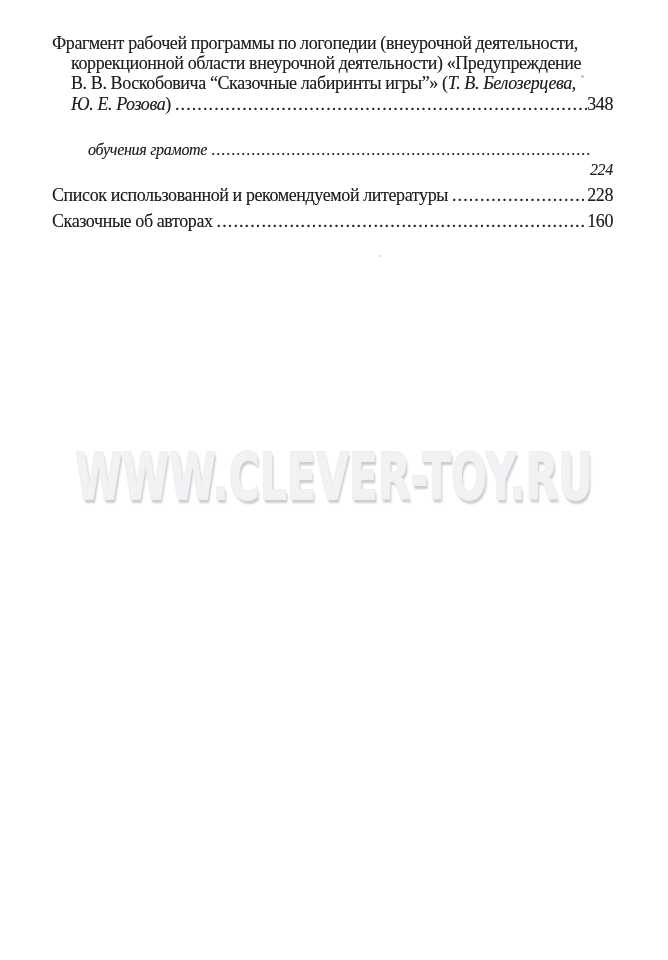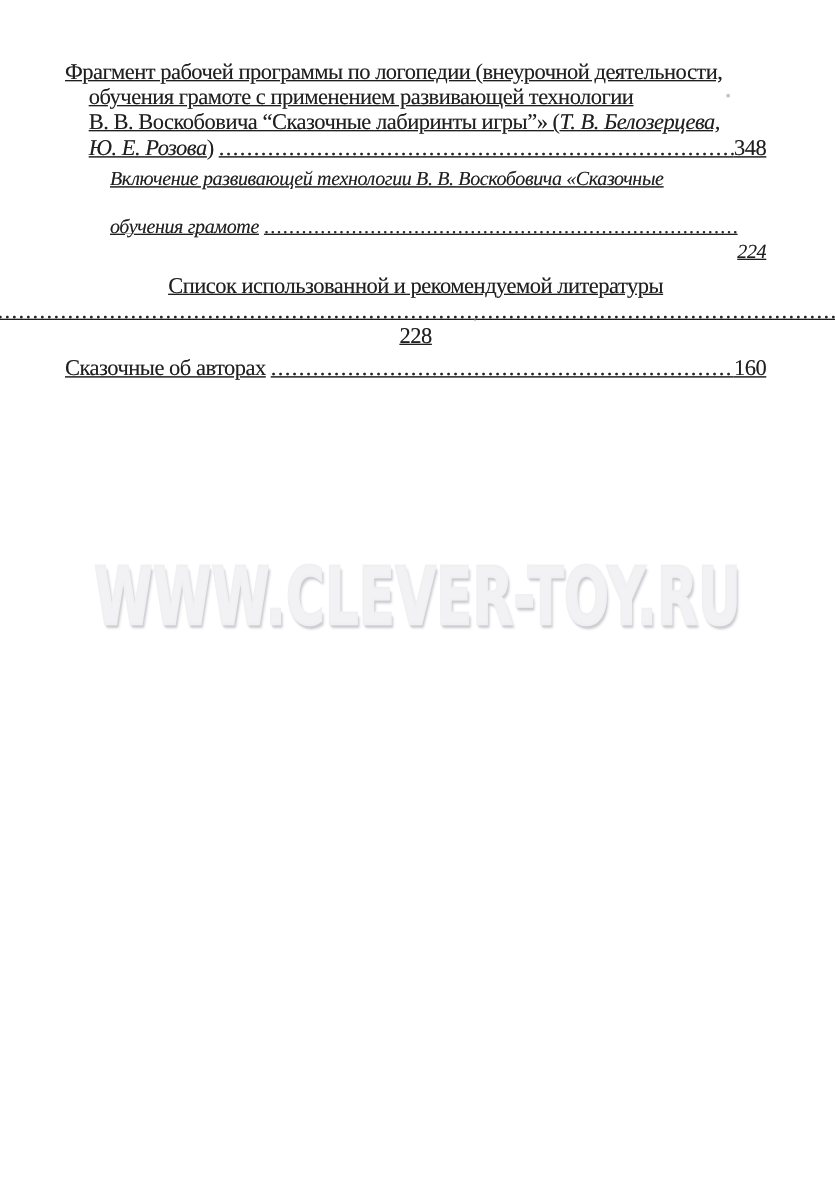"Фрагмент рабочей программы по логопедии" .toc { text-decoration: underline -> none; top: 47px -> 33px }
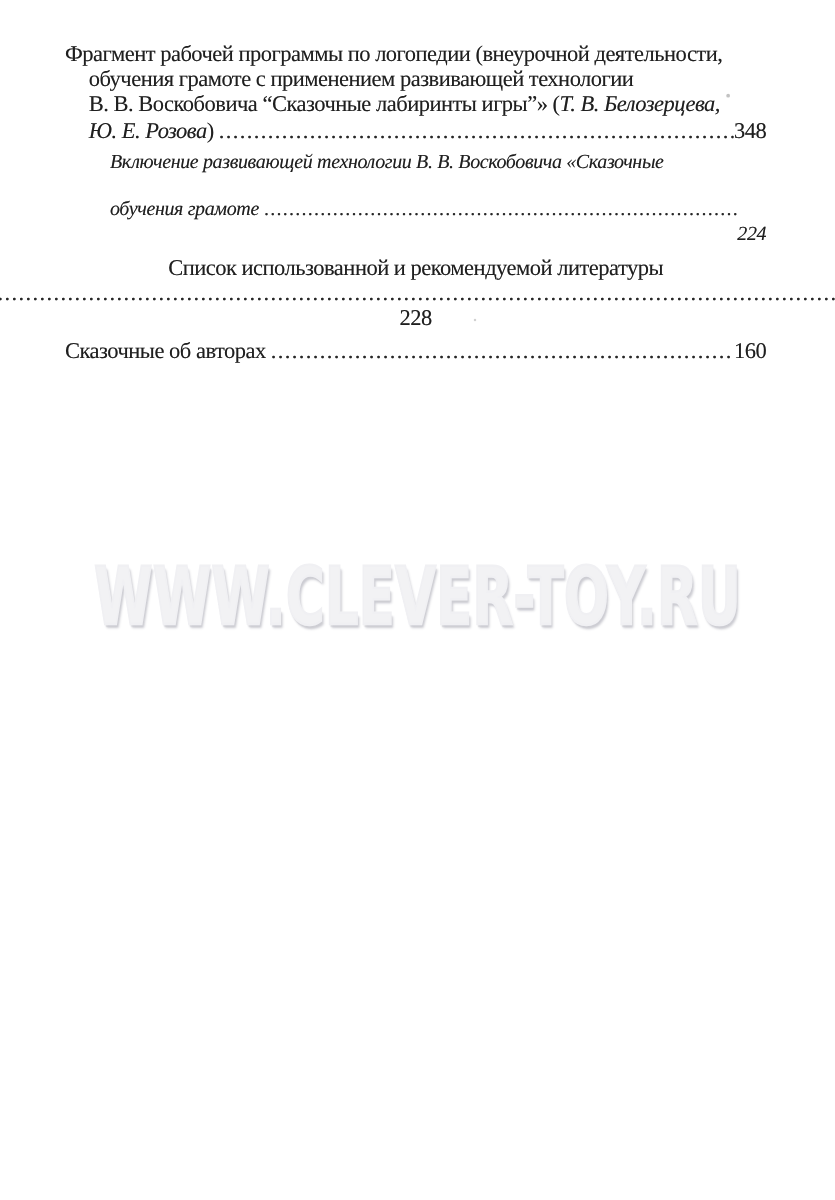"коррекционной области внеурочной" div.ln { html: none -> <div>коррекционной области внеурочной деятельности) «Предупреждение</div> }
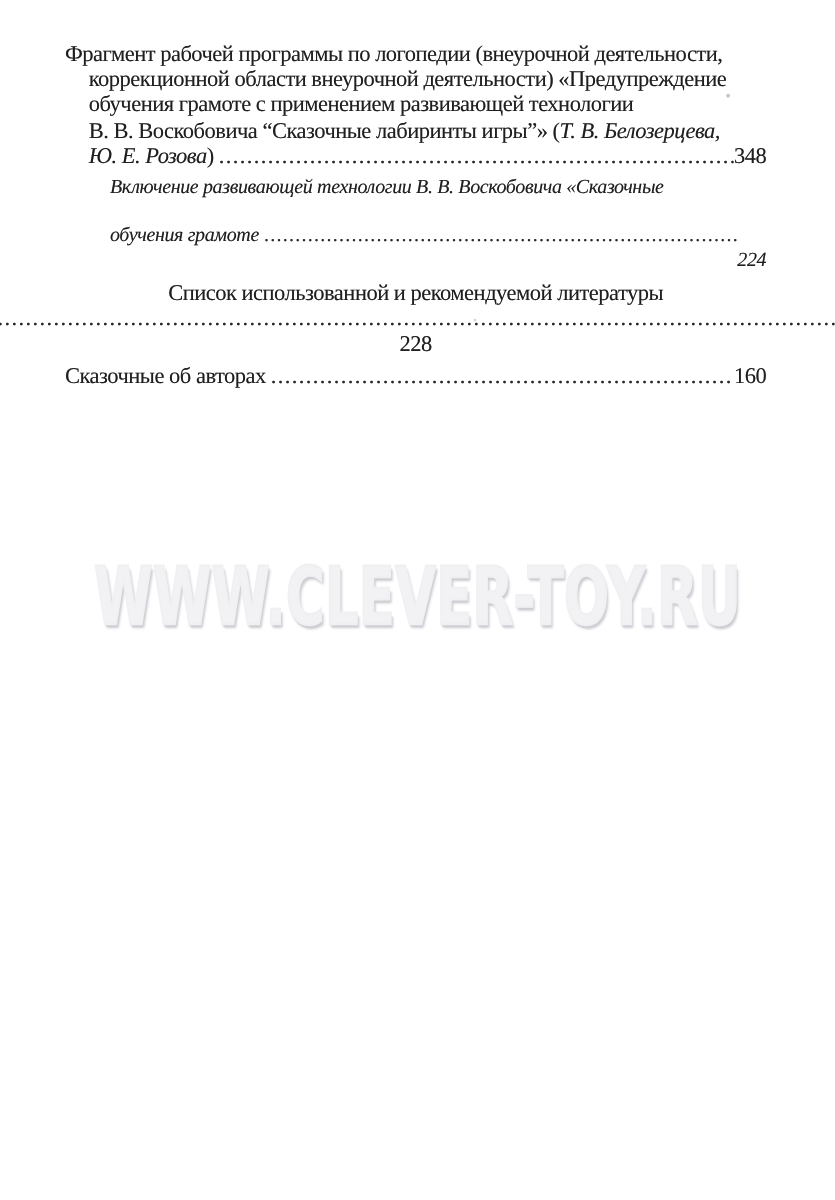"обучения грамоте с применением" div.ln { html: <div>обучения грамоте с применением развивающей технологии</div> -> none }
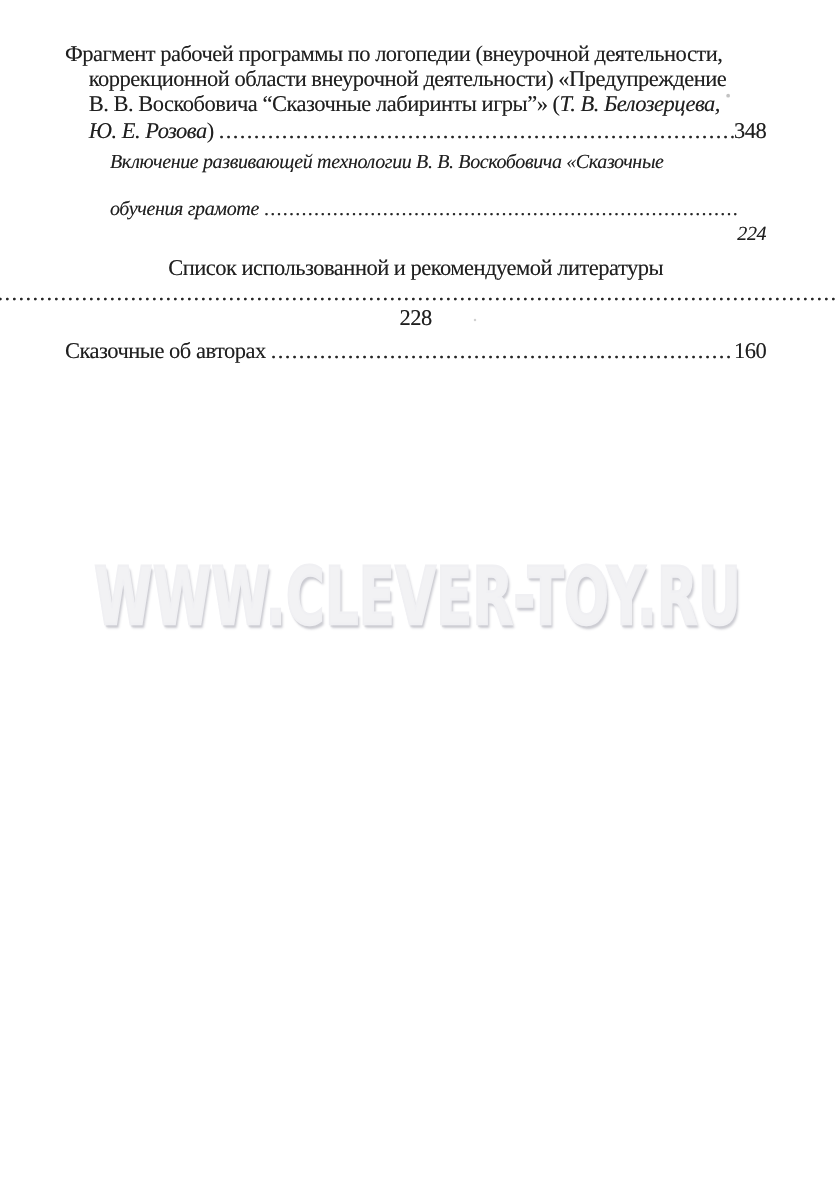"Включение развивающей технологии В. В." div.ln { html: <div>Включение развивающей технологии В. В. Воскобовича «Сказочные</div> -> none }
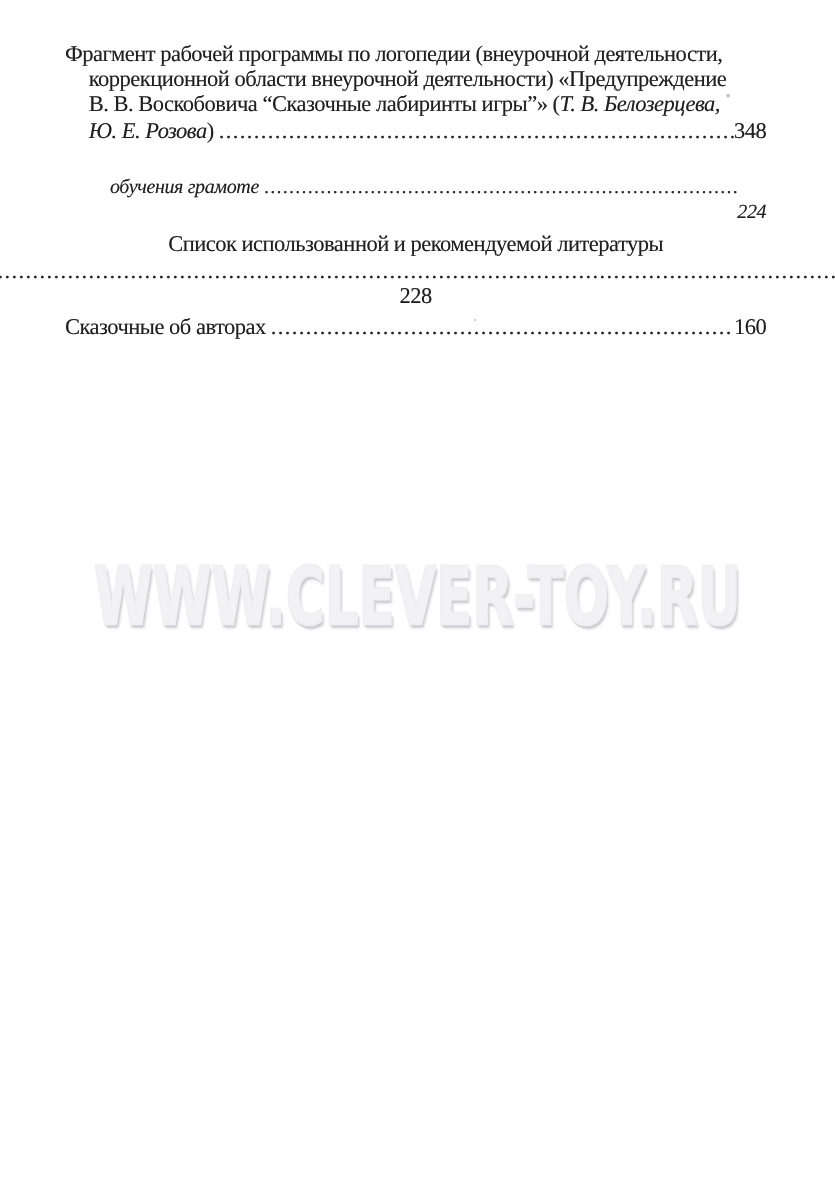"Список использованной и рекомендуемой" .top-entry { flex-direction: column -> none }
